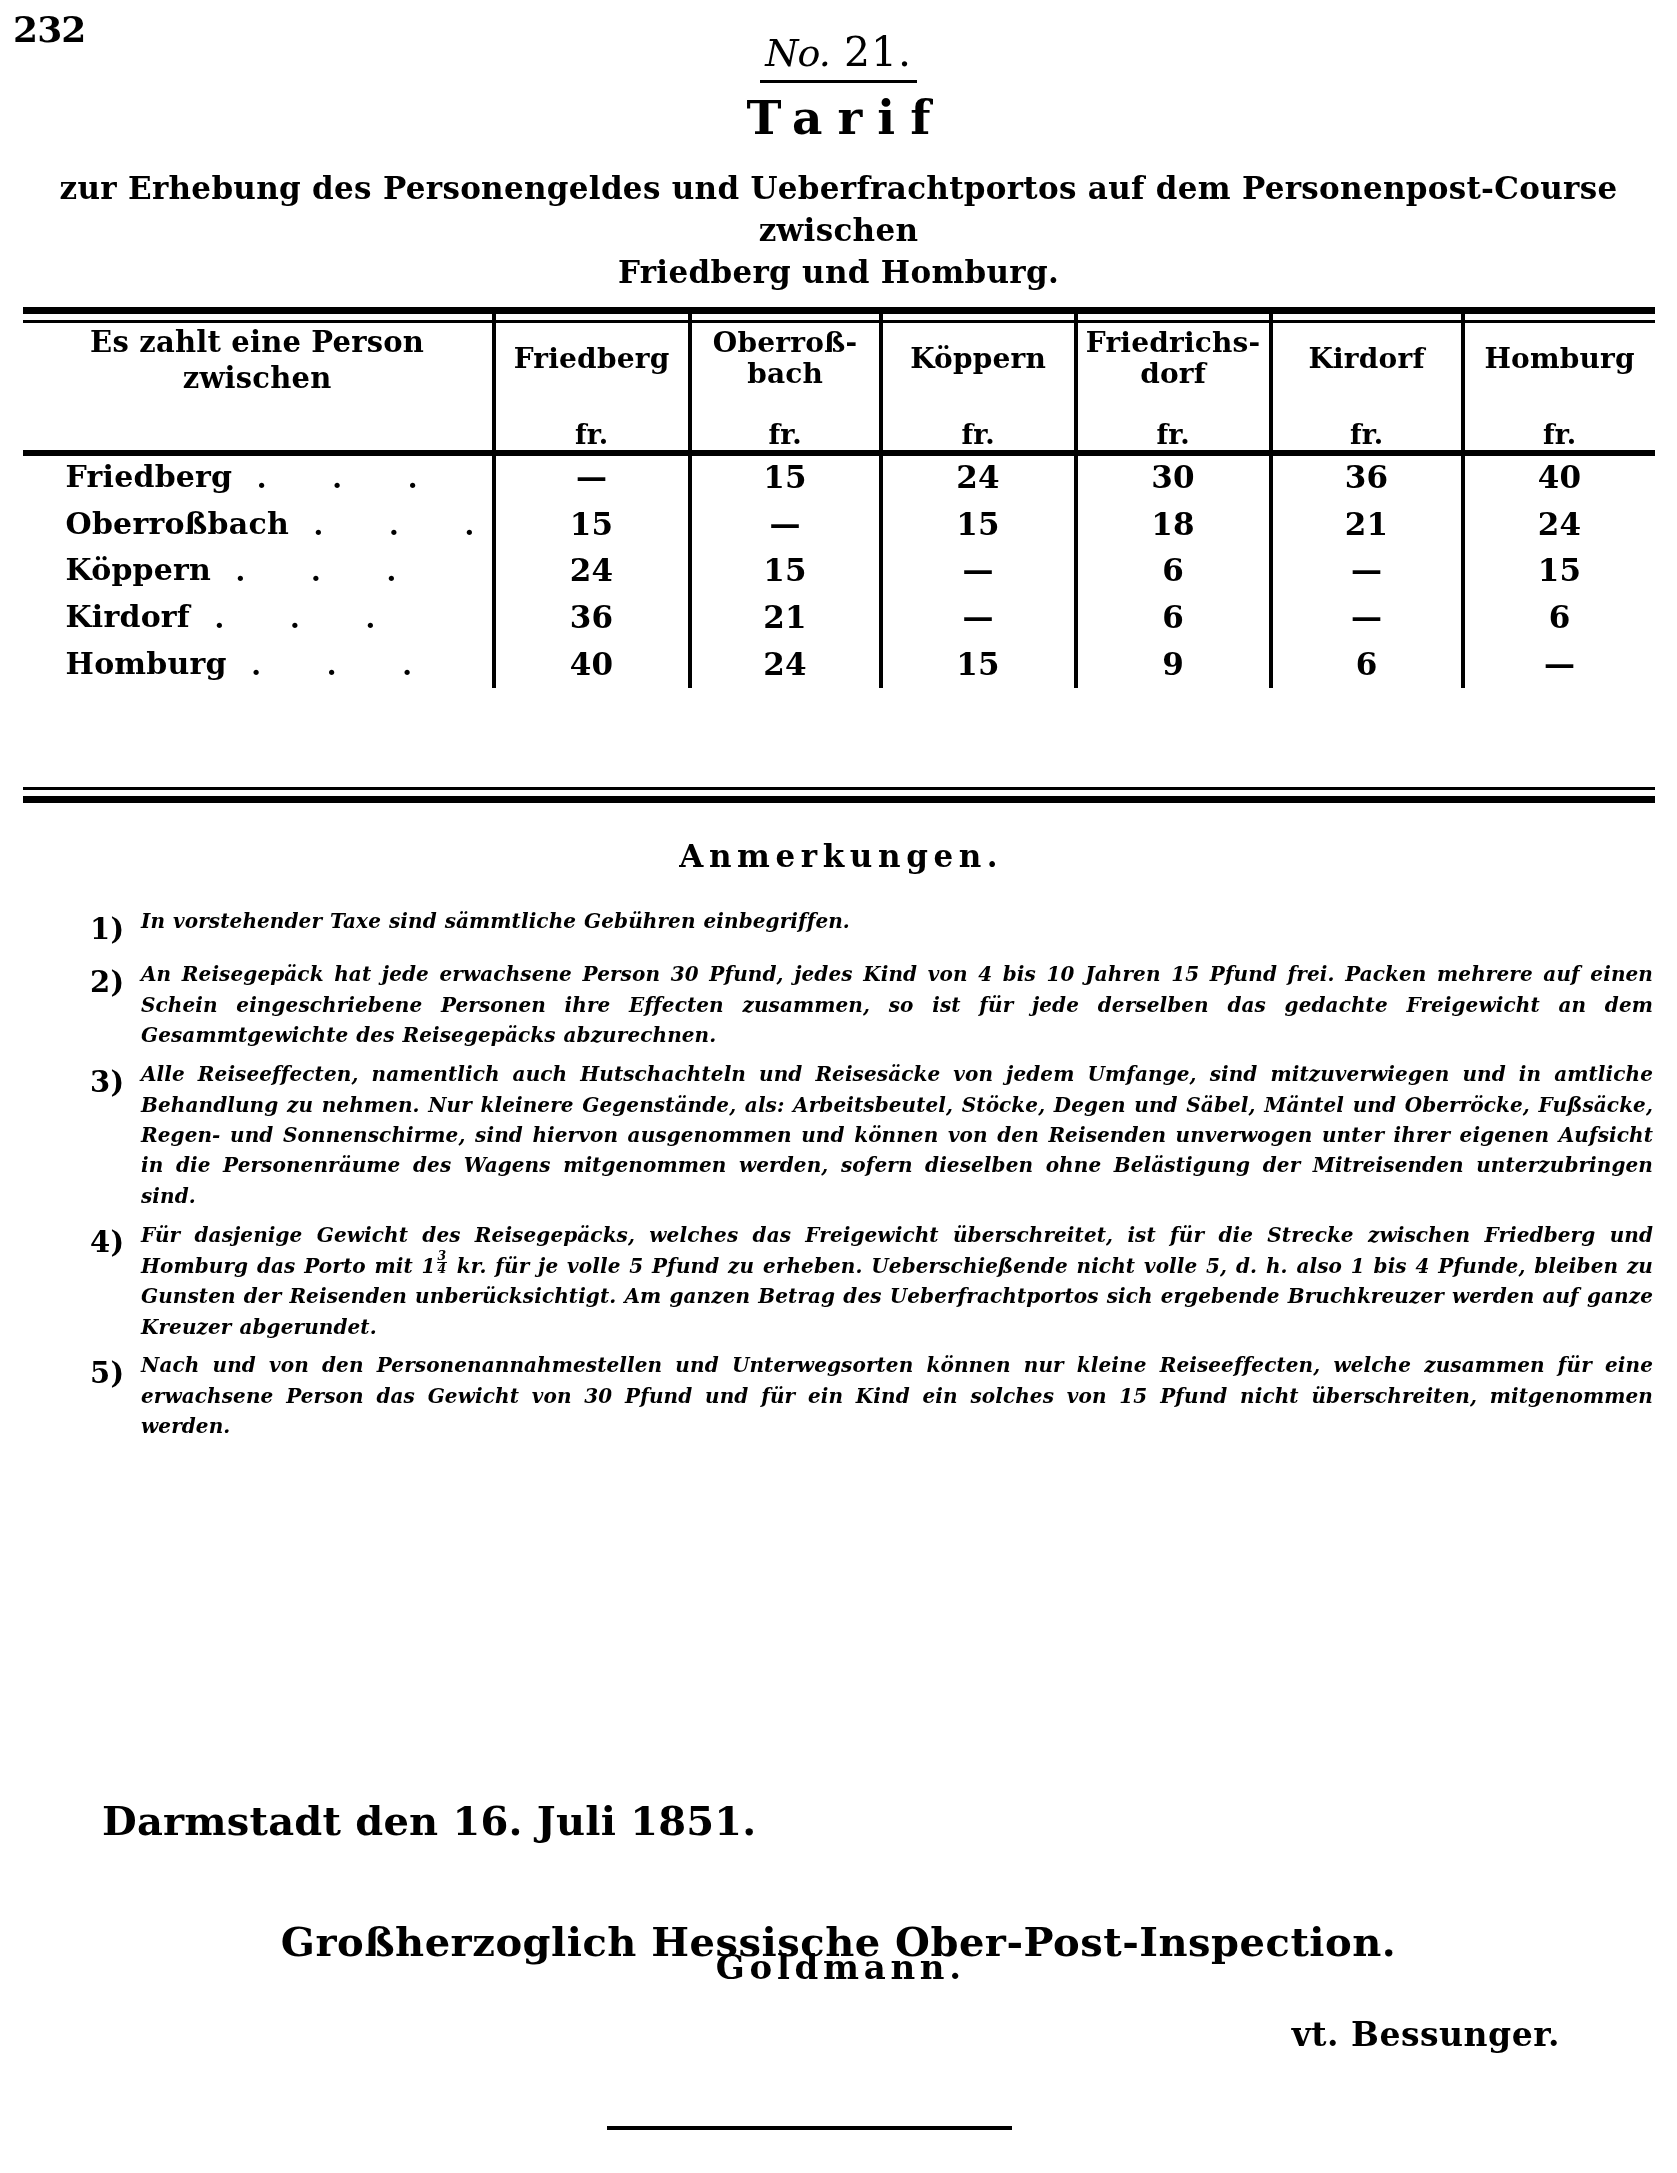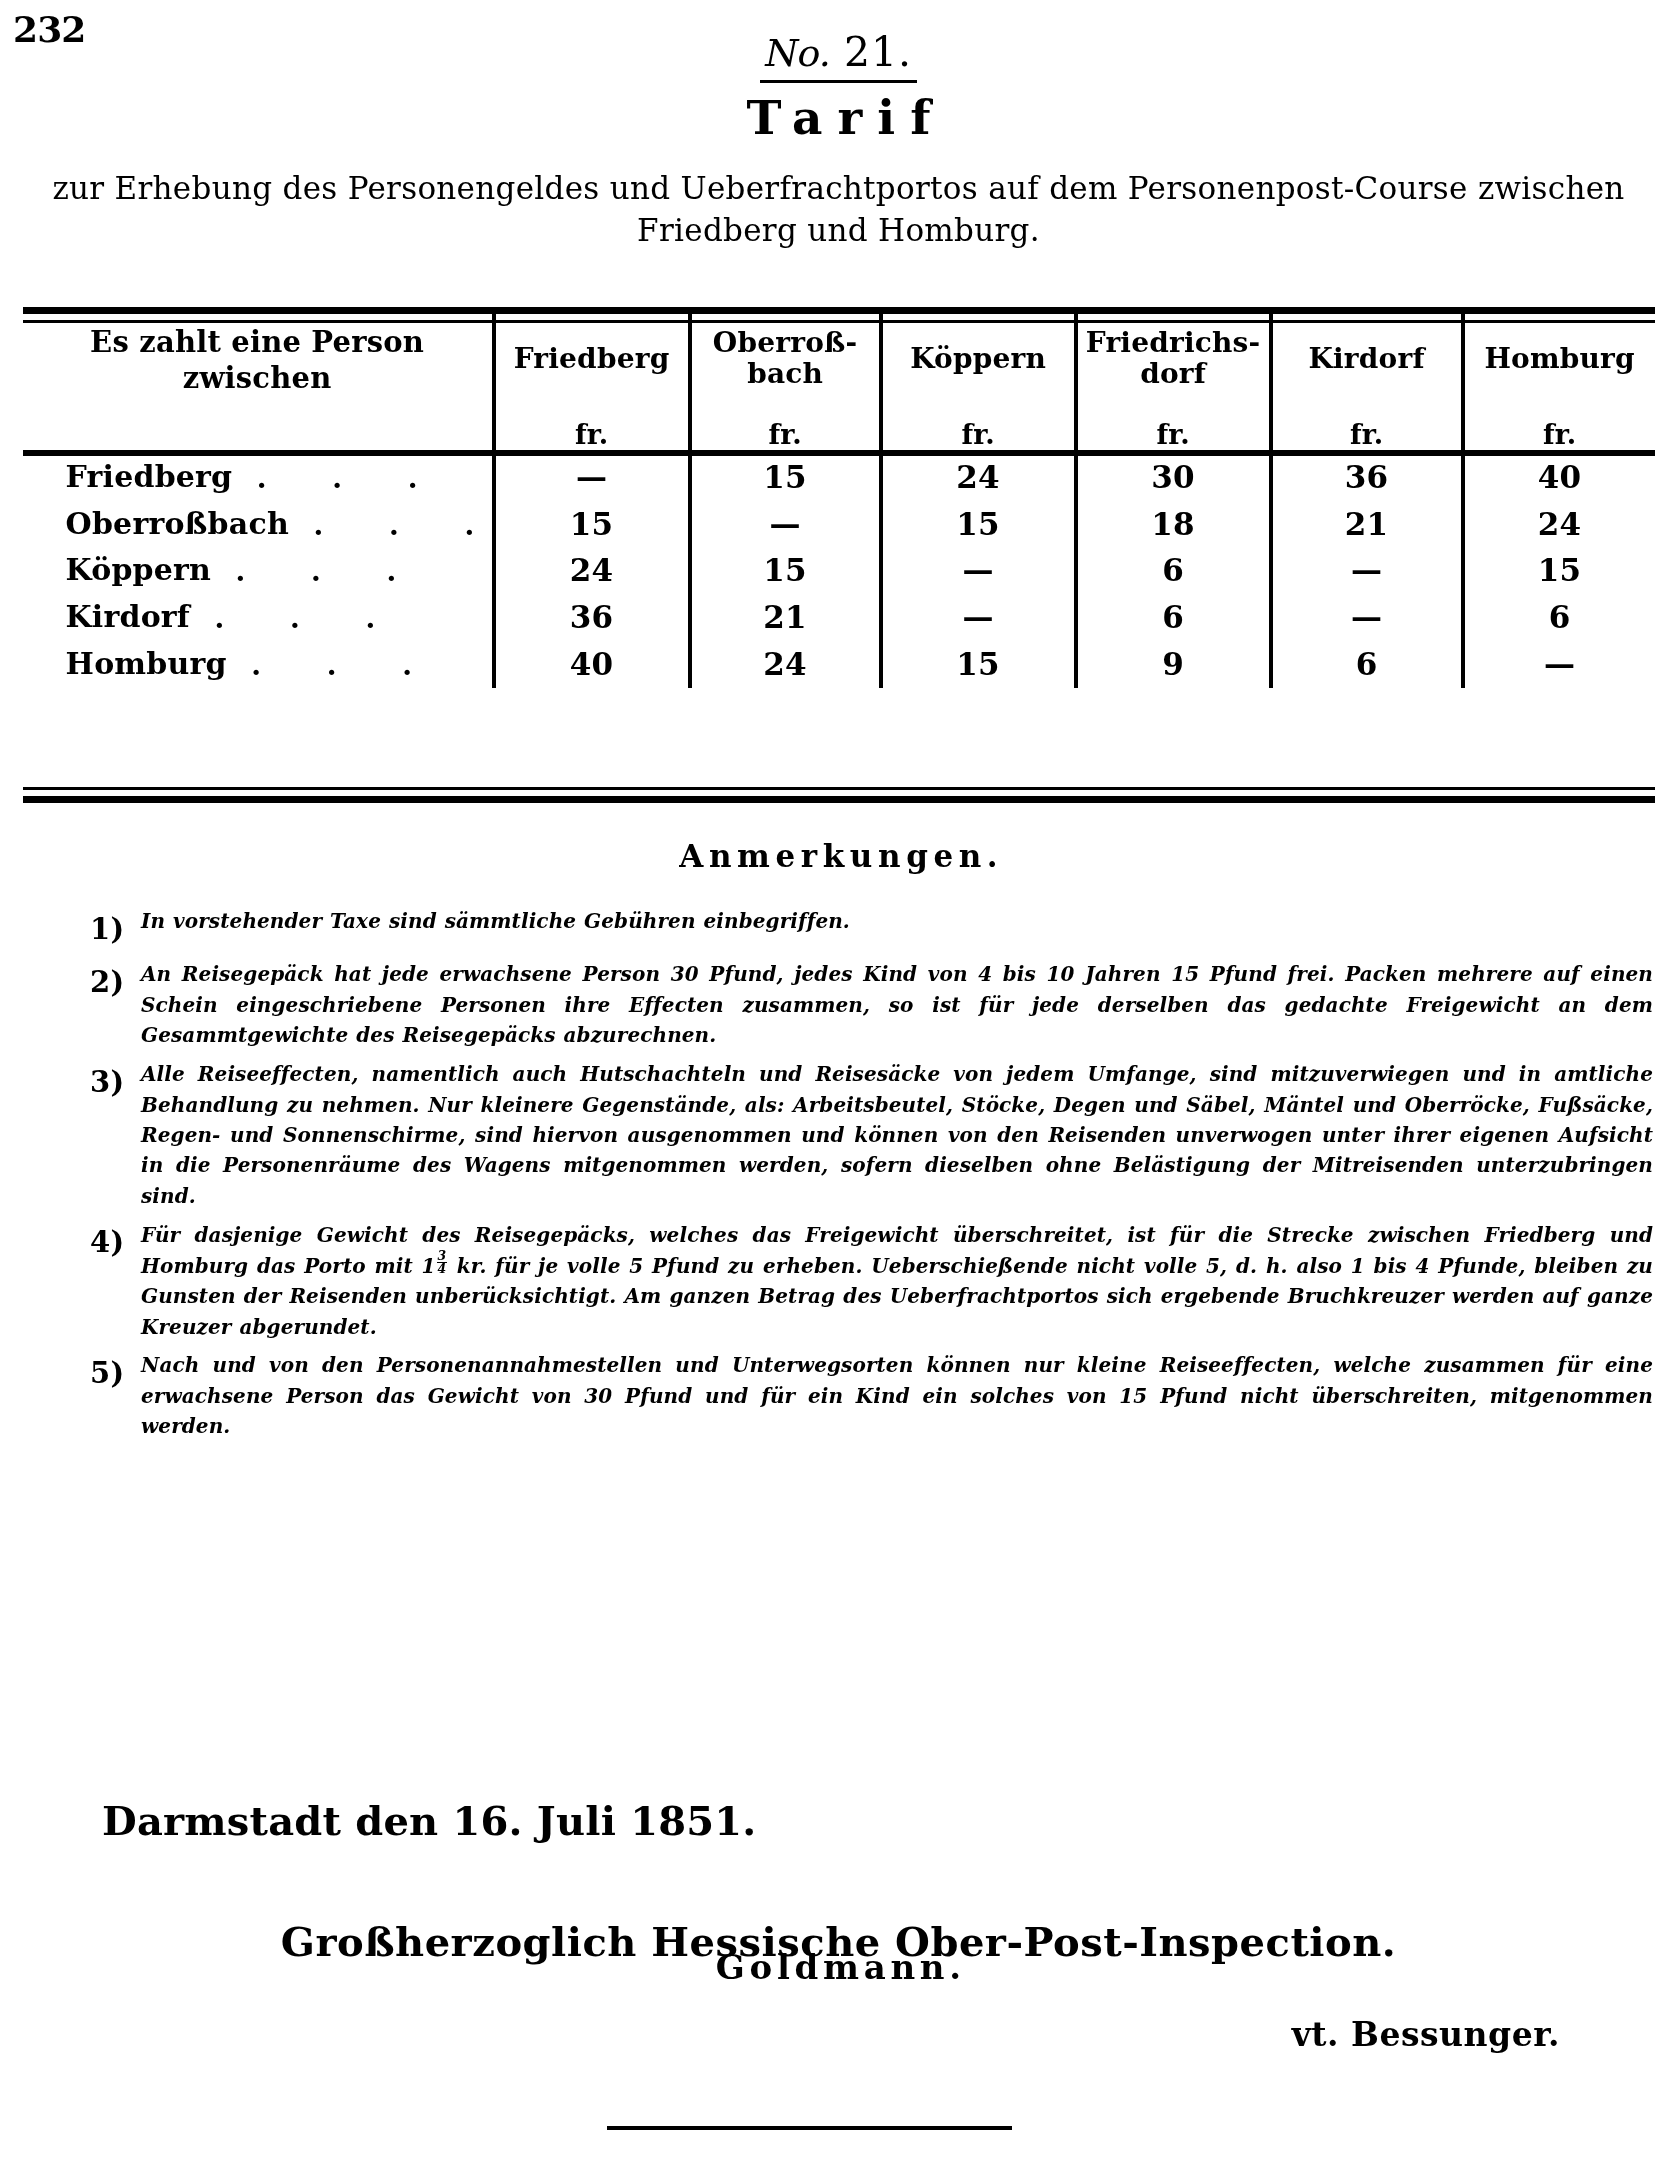"zur Erhebung des Personengeldes und" .subtitle { font-weight: 400 -> 700 }
